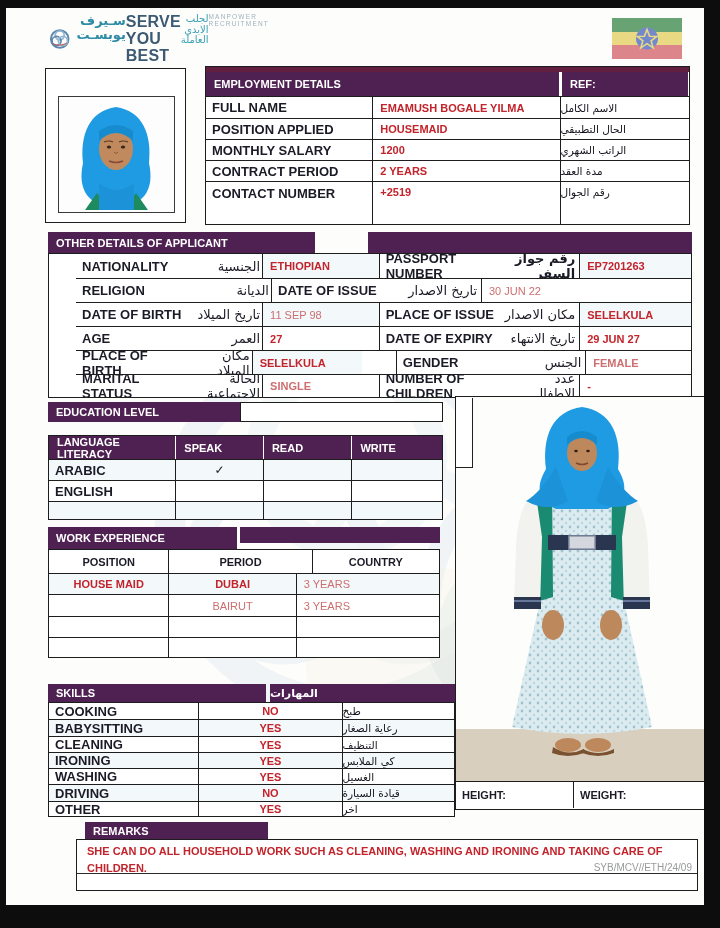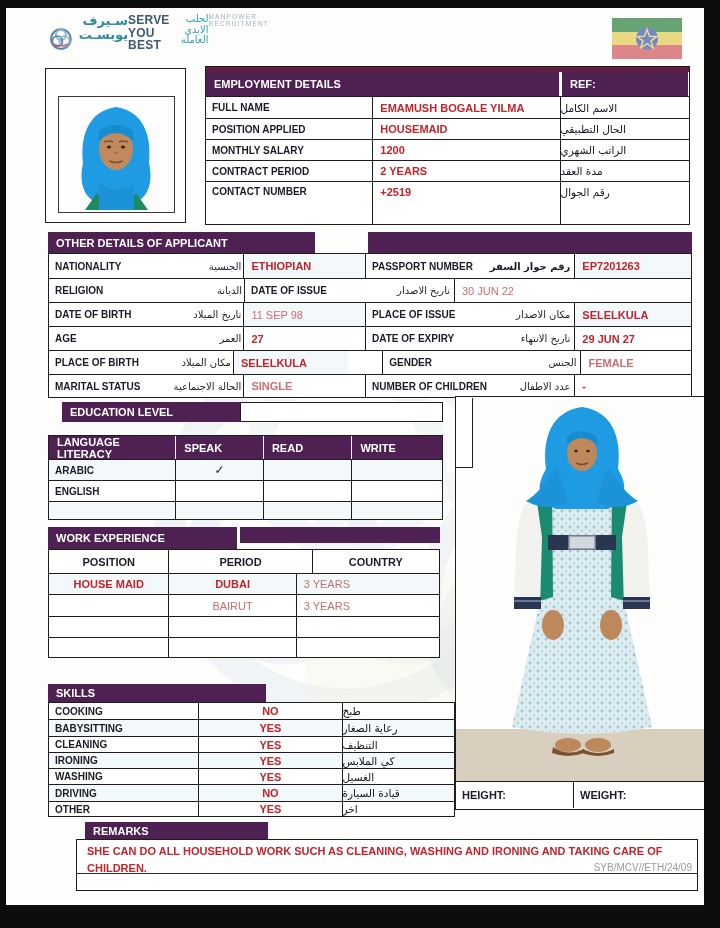"SERVE YOU BEST" .logo-en { font-size: 12px -> 16px }
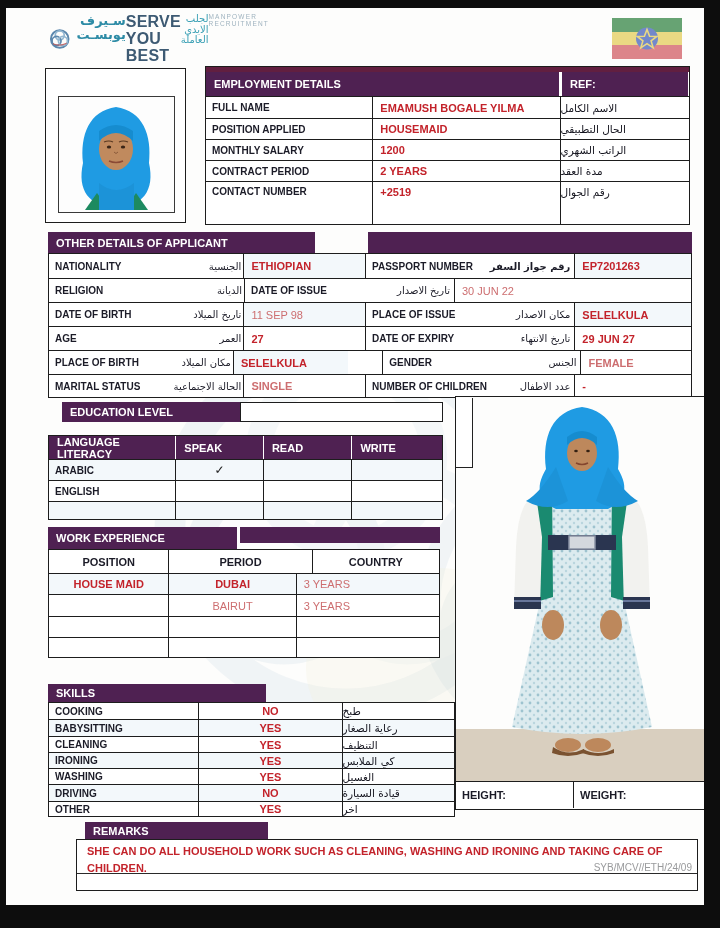"FULL NAME" .lab { font-size: 10px -> 13px }
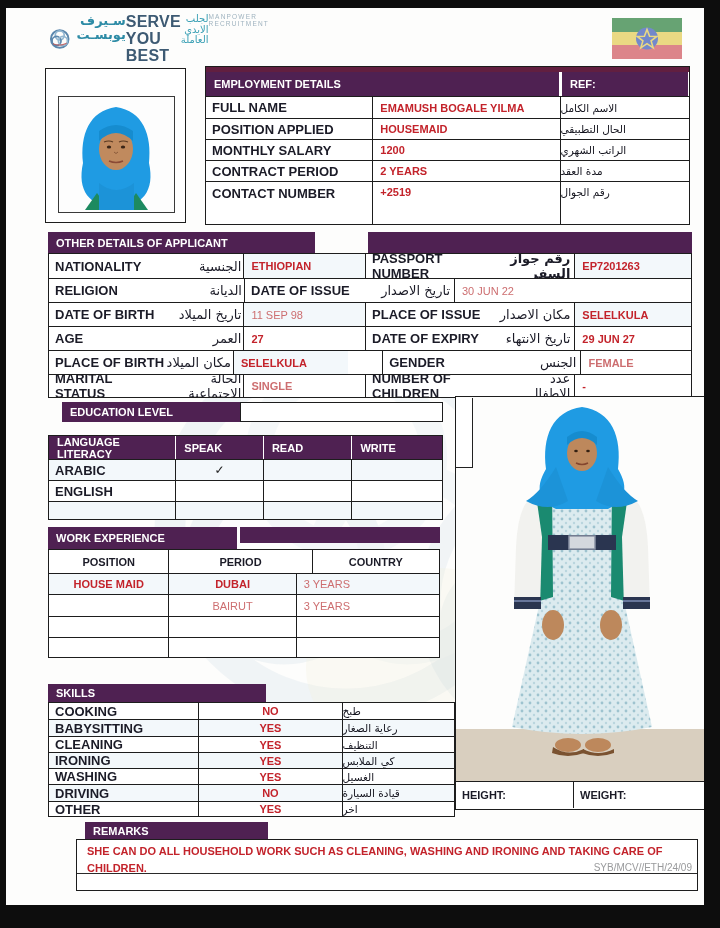"NATIONALITY" div.tbl { padding-left: none -> 27px }
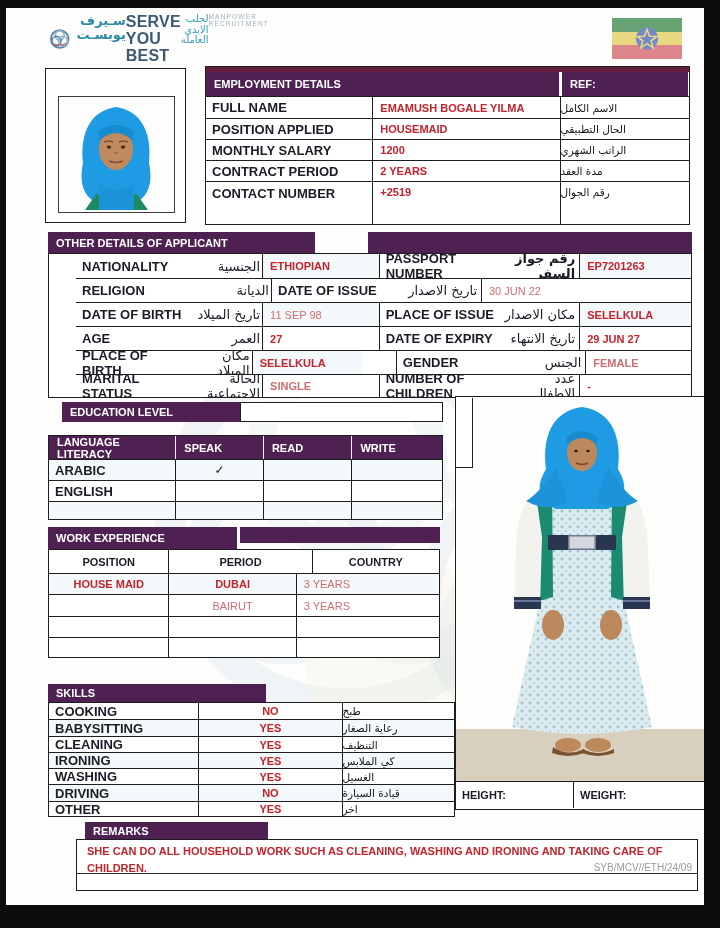"EDUCATION LEVEL" div.abs { left: 56px -> 42px }
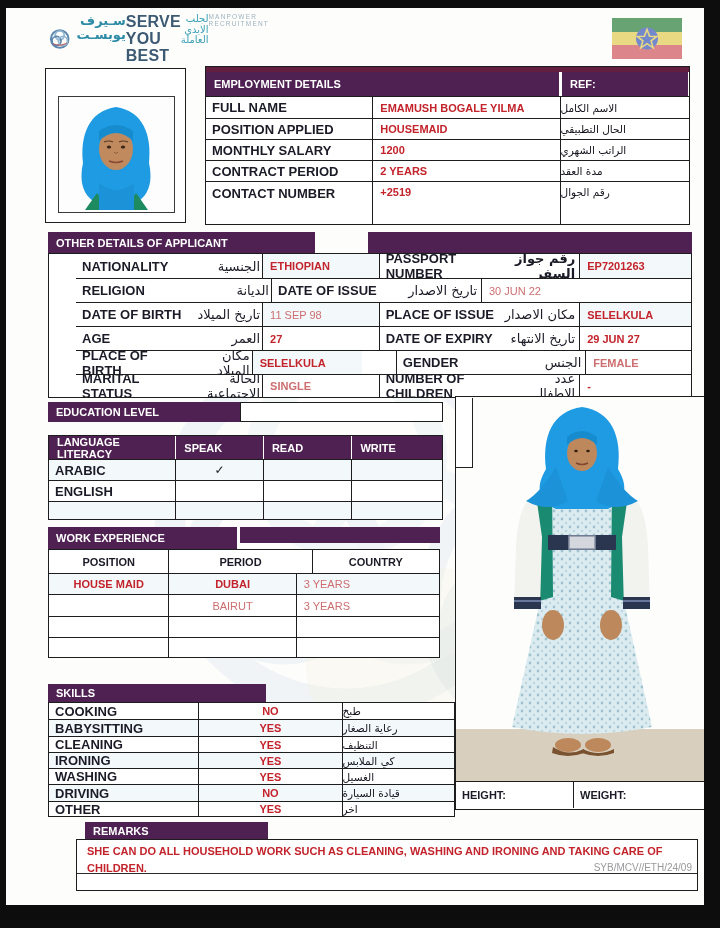"المهارات" div.abs { html: none -> <div> <span>المهارات</span> </div> }
